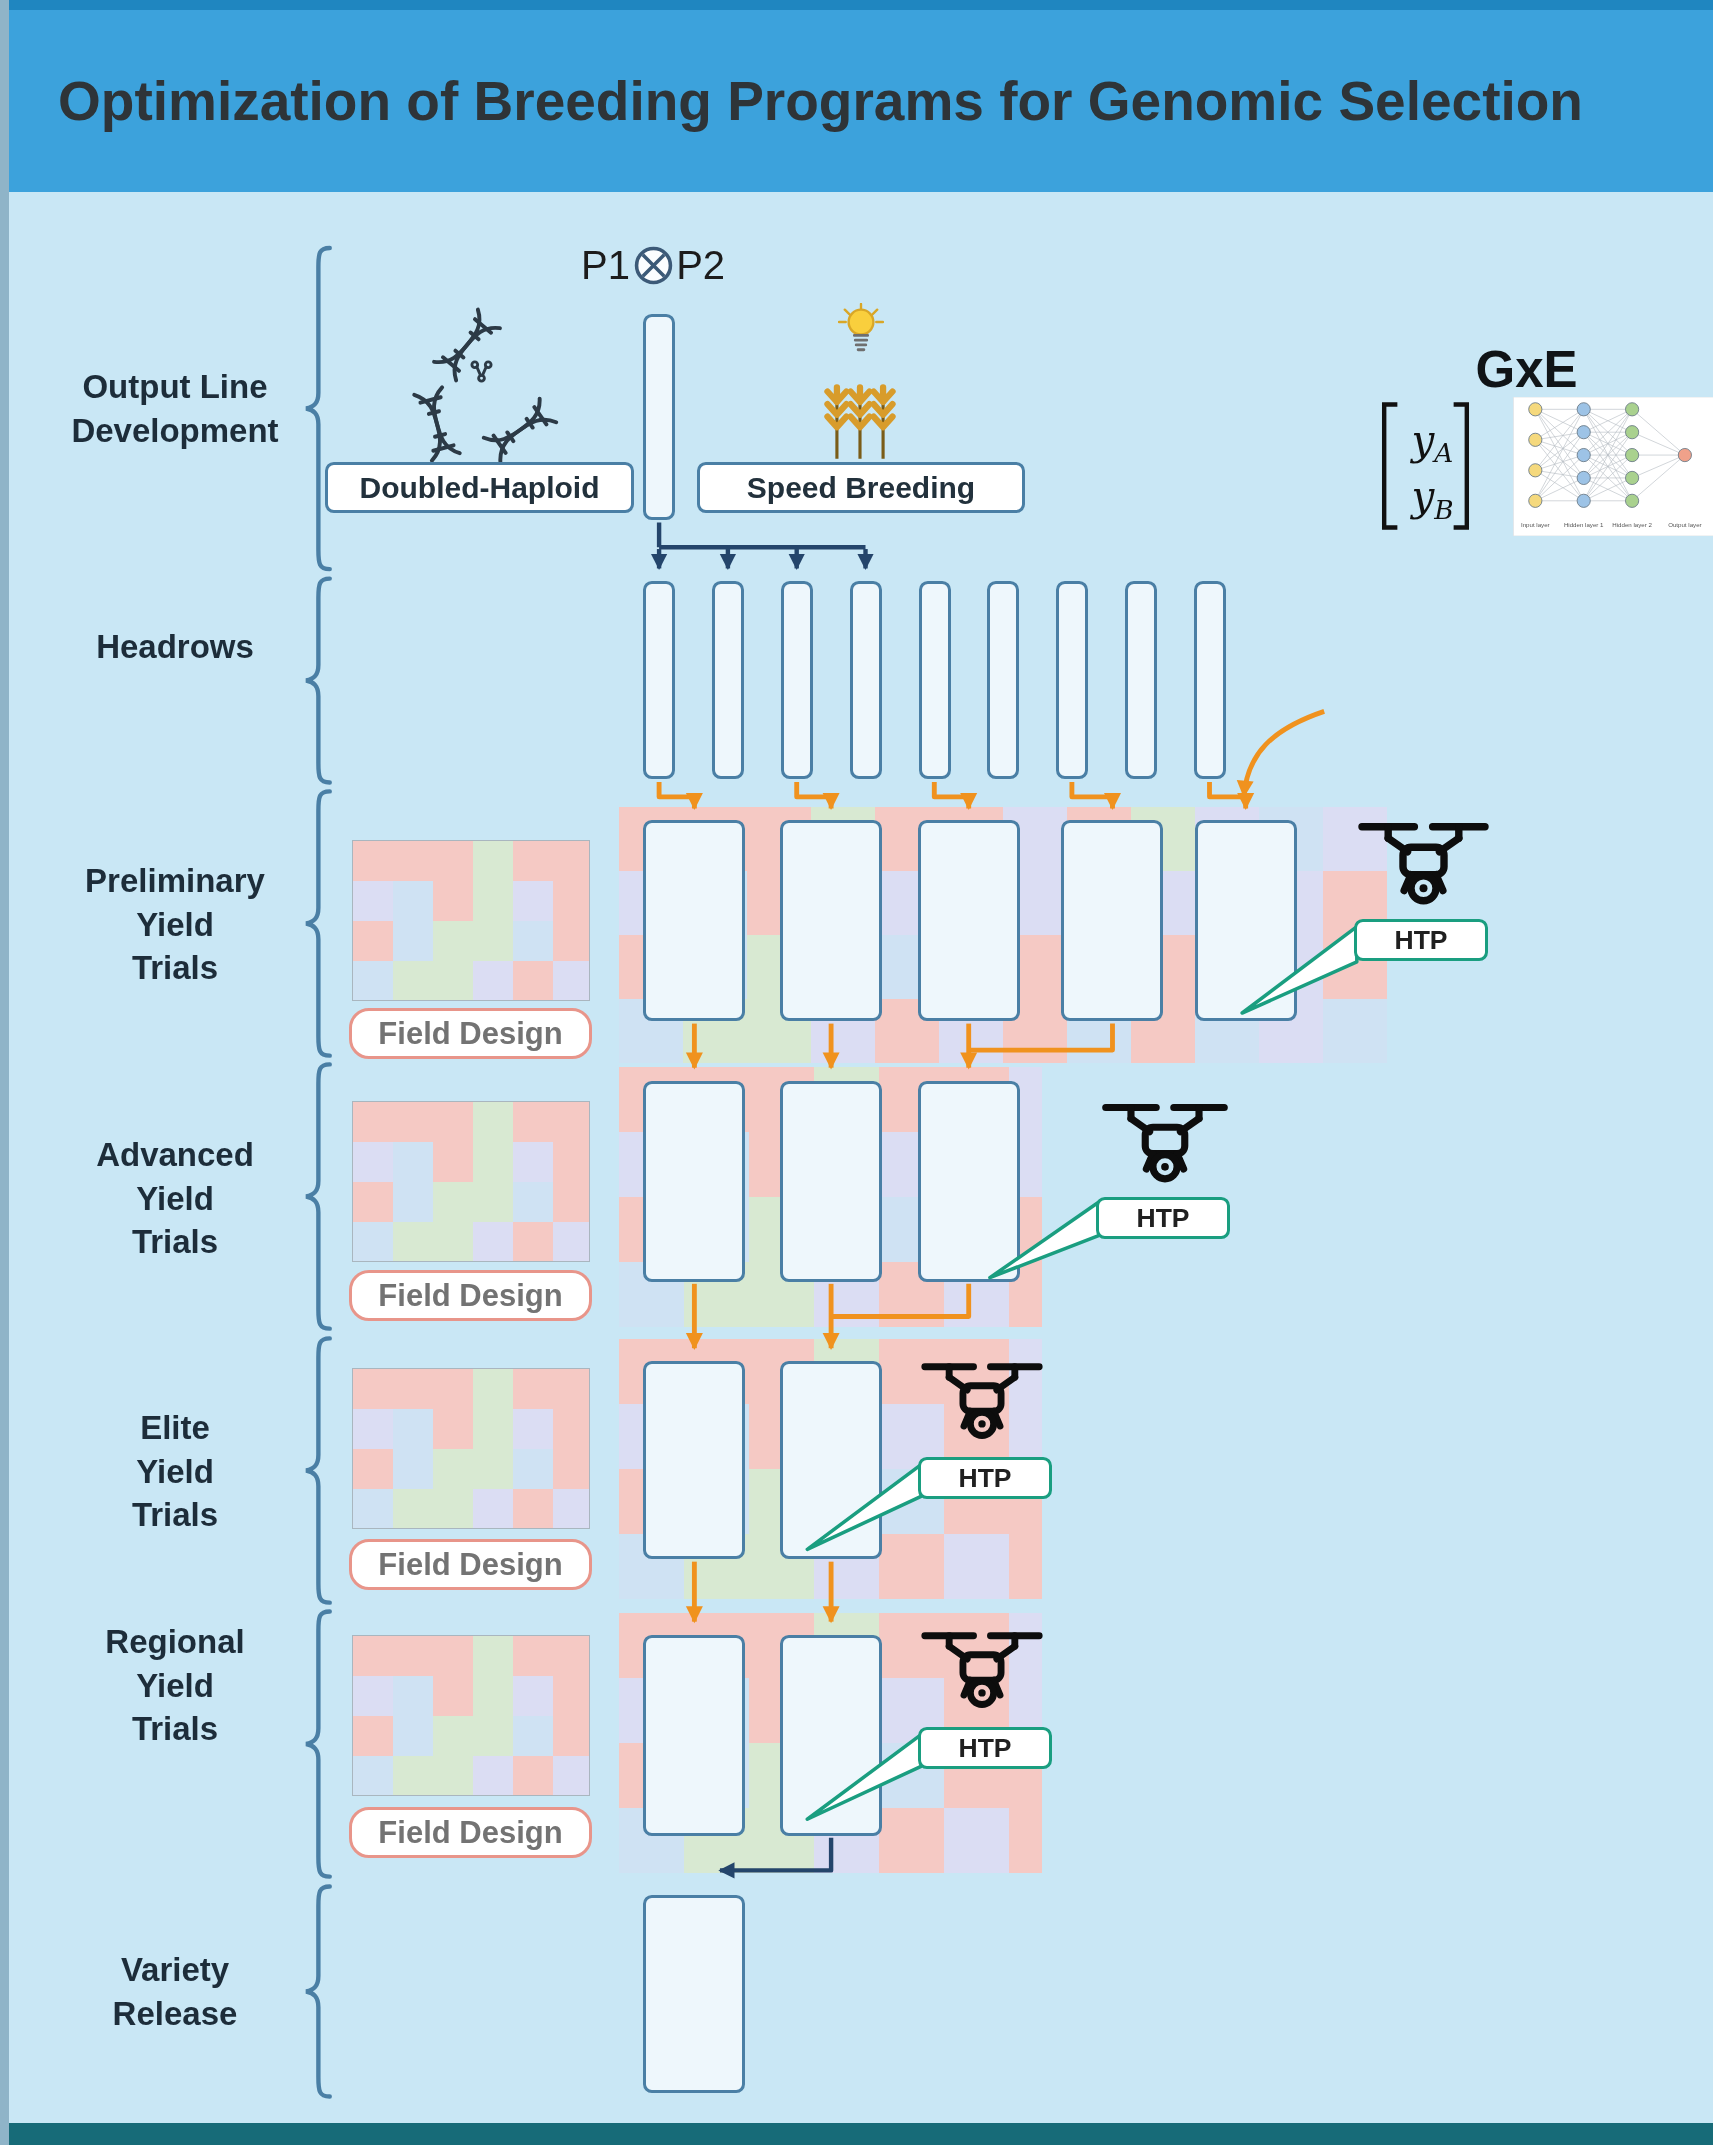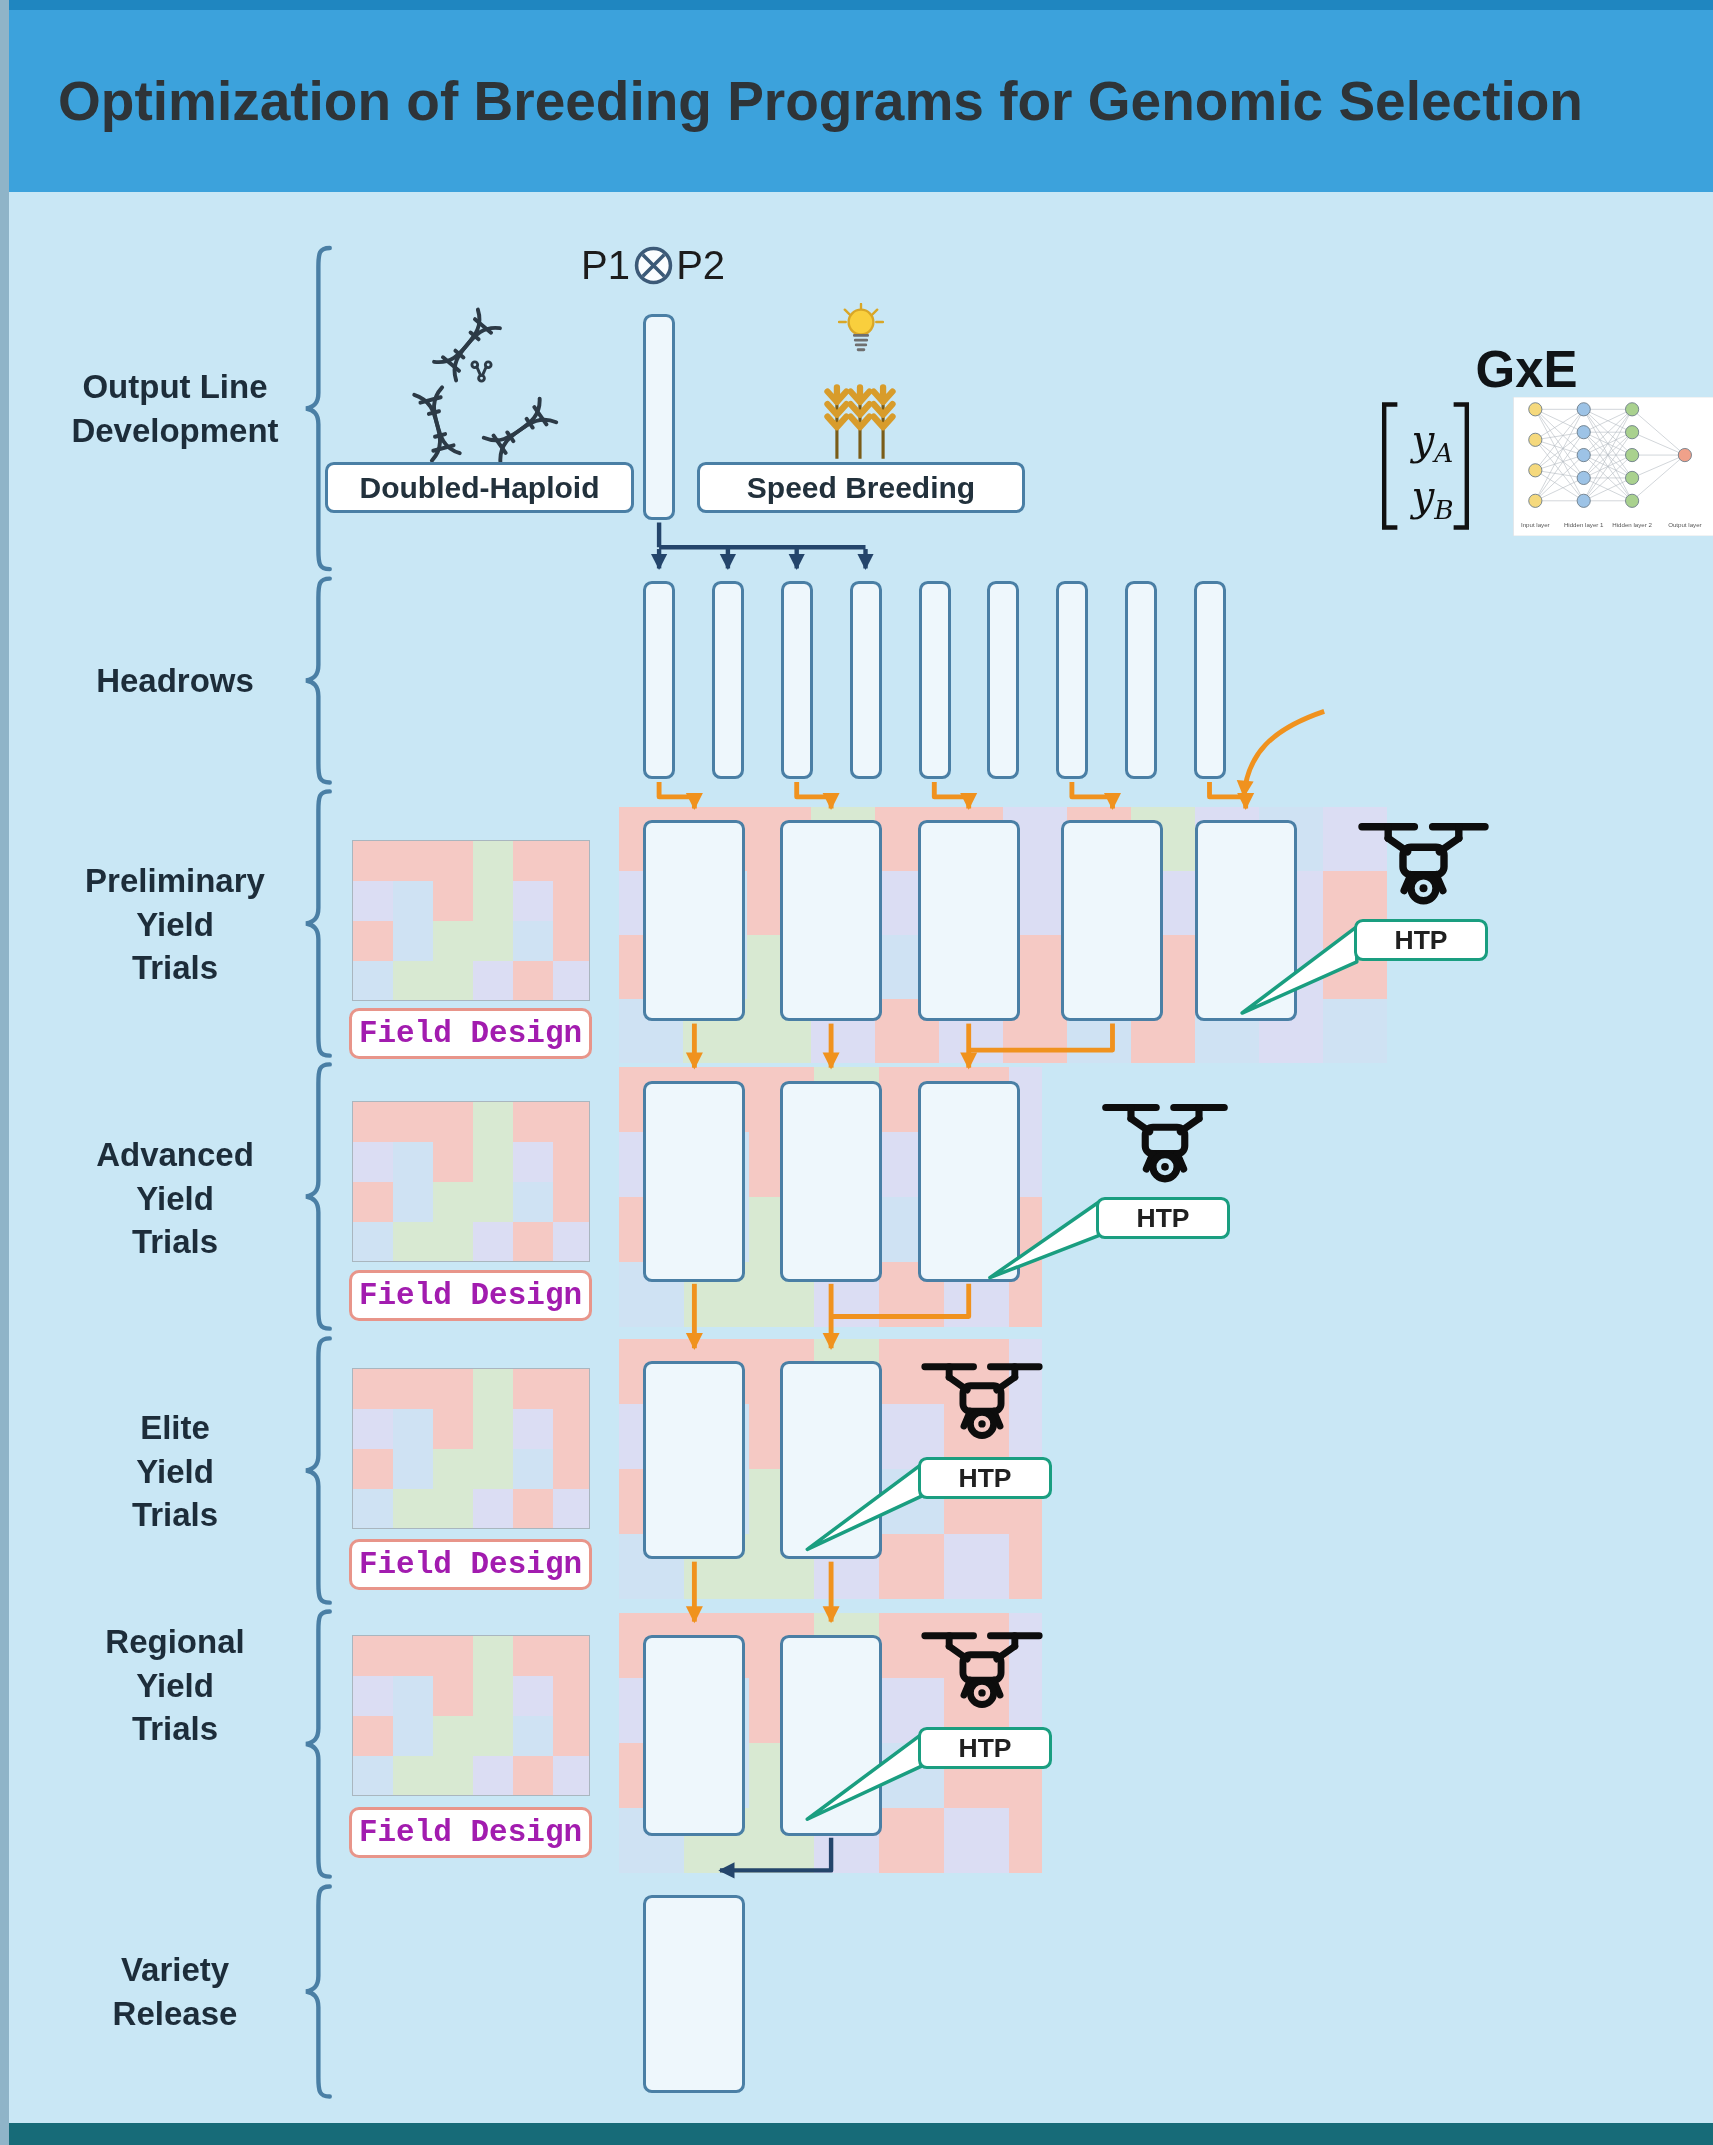"Headrows" div.stage-label { top: 659px -> 625px }
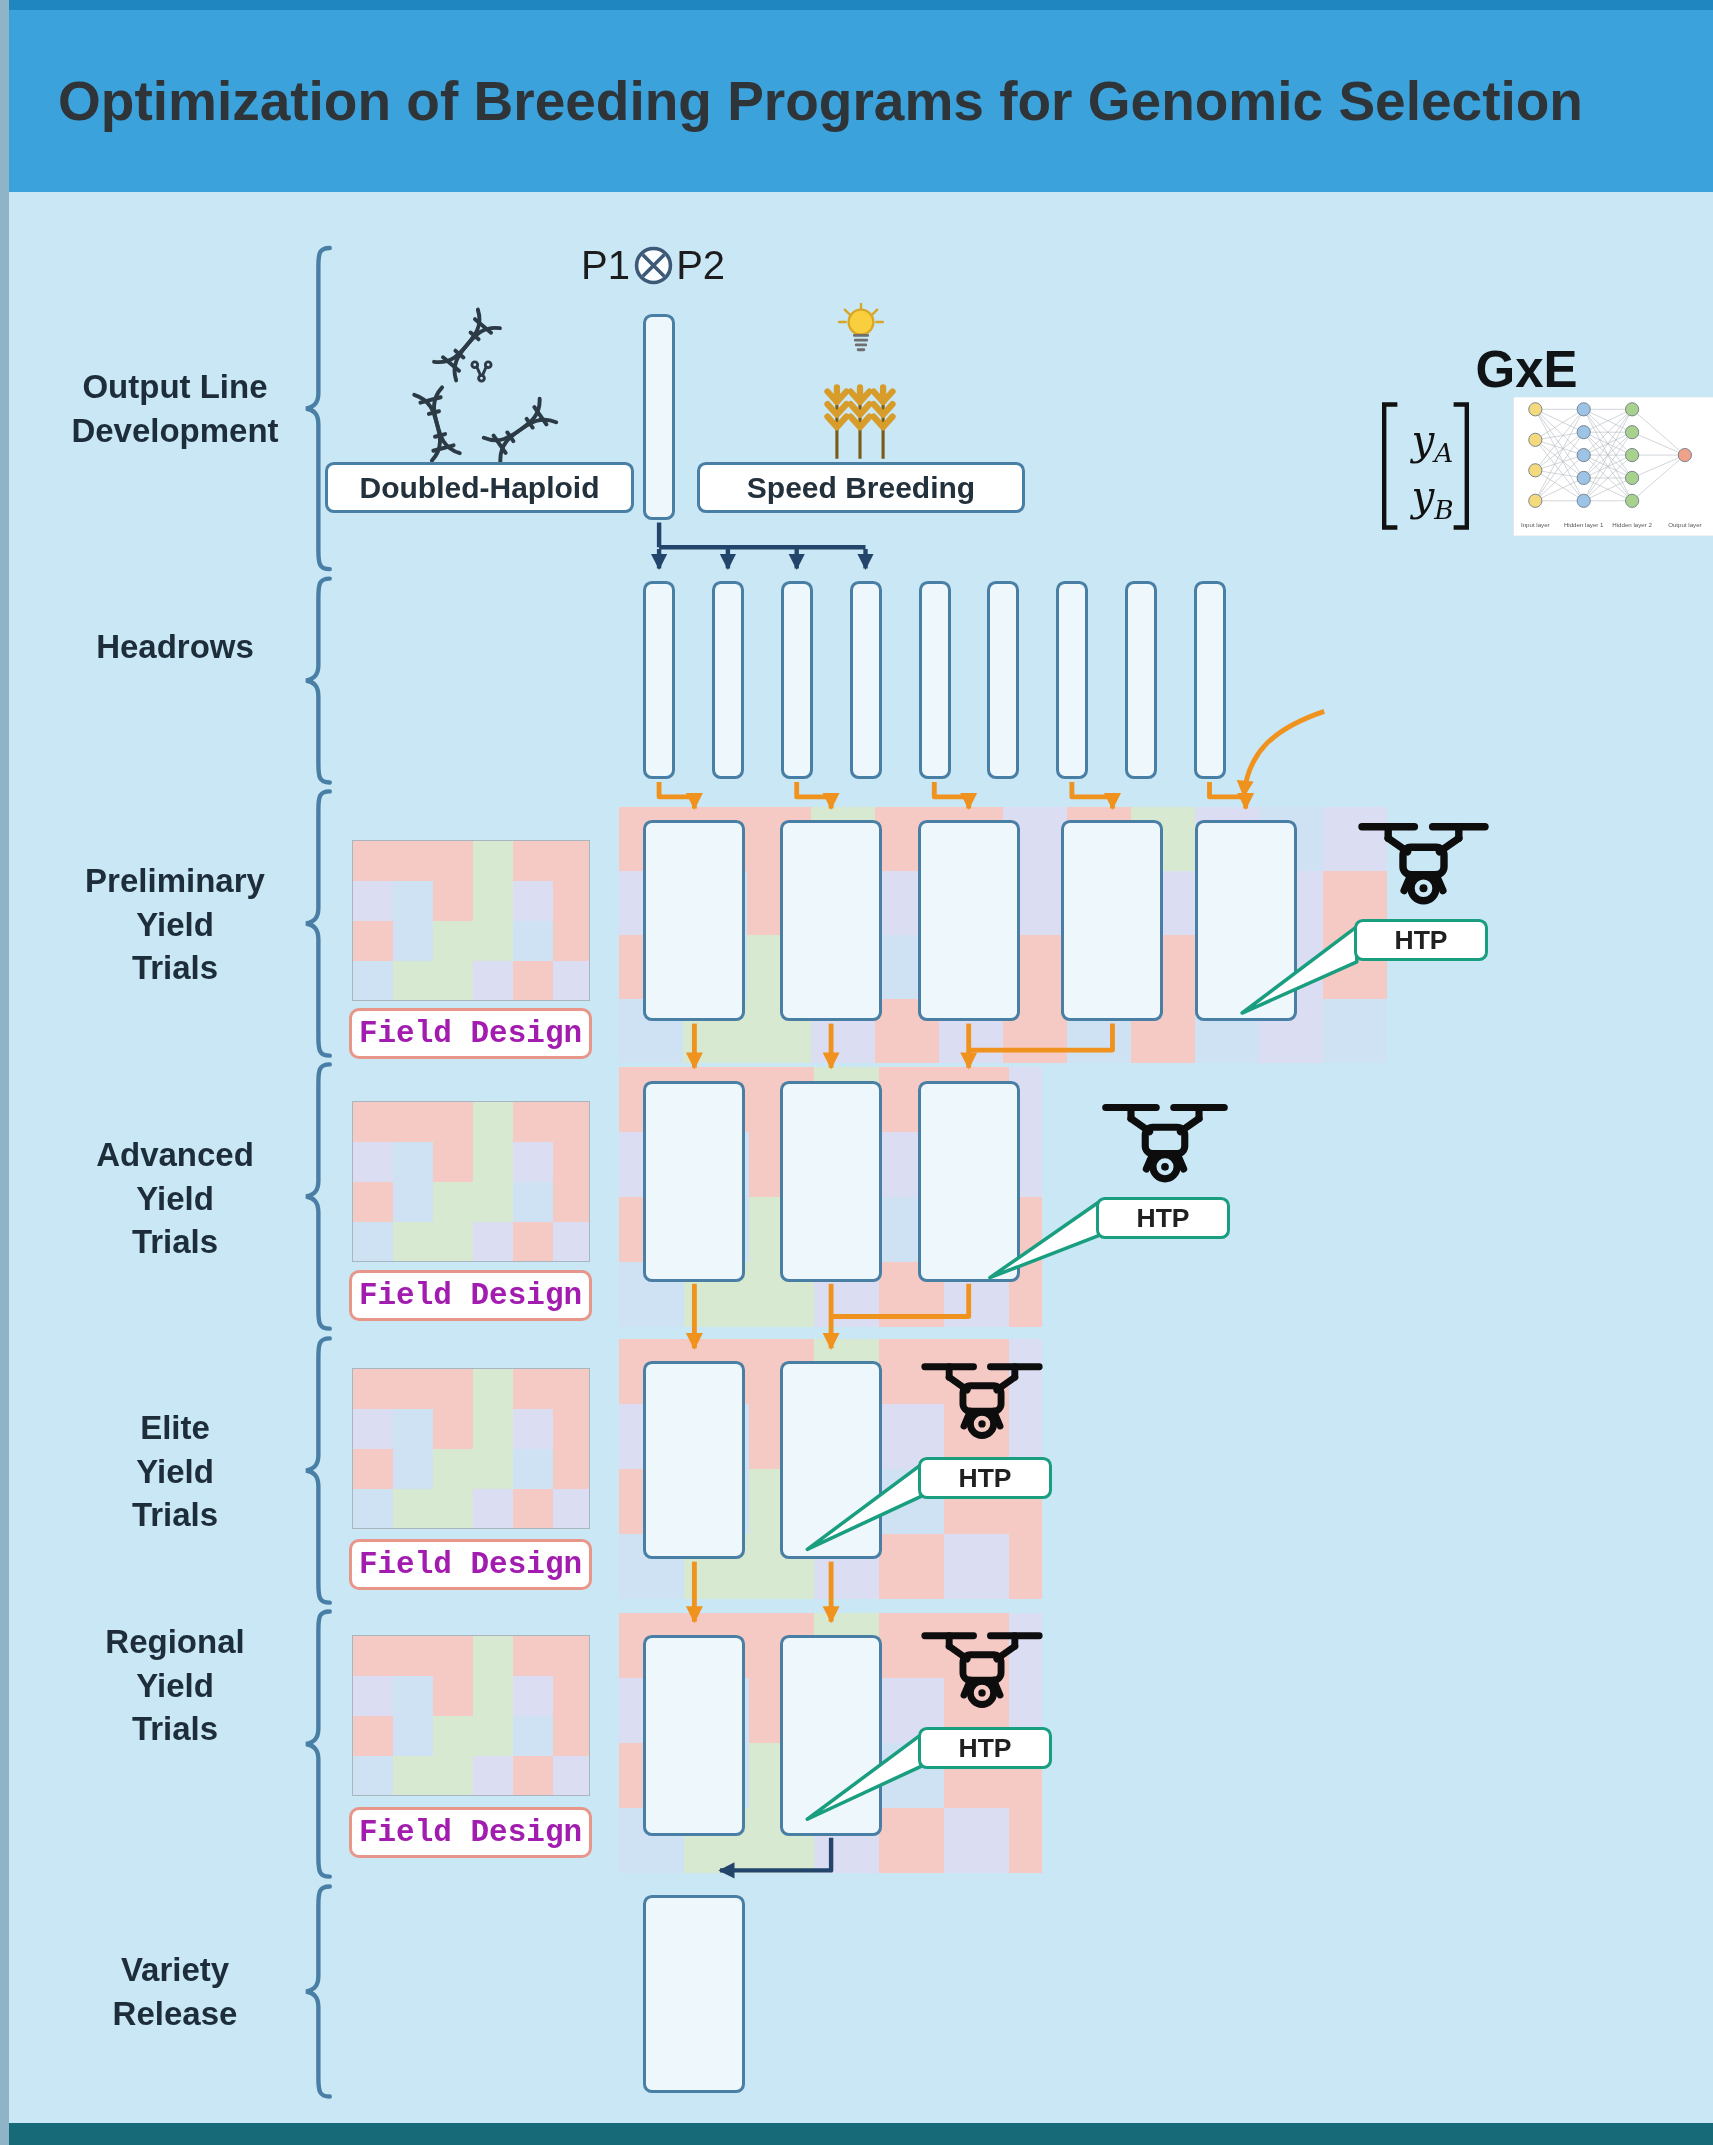"Field Design" .fd-label { border-radius: 10px -> 20px; color: #a21caf -> #737373; font-family: Liberation Mono, monospace -> none }
